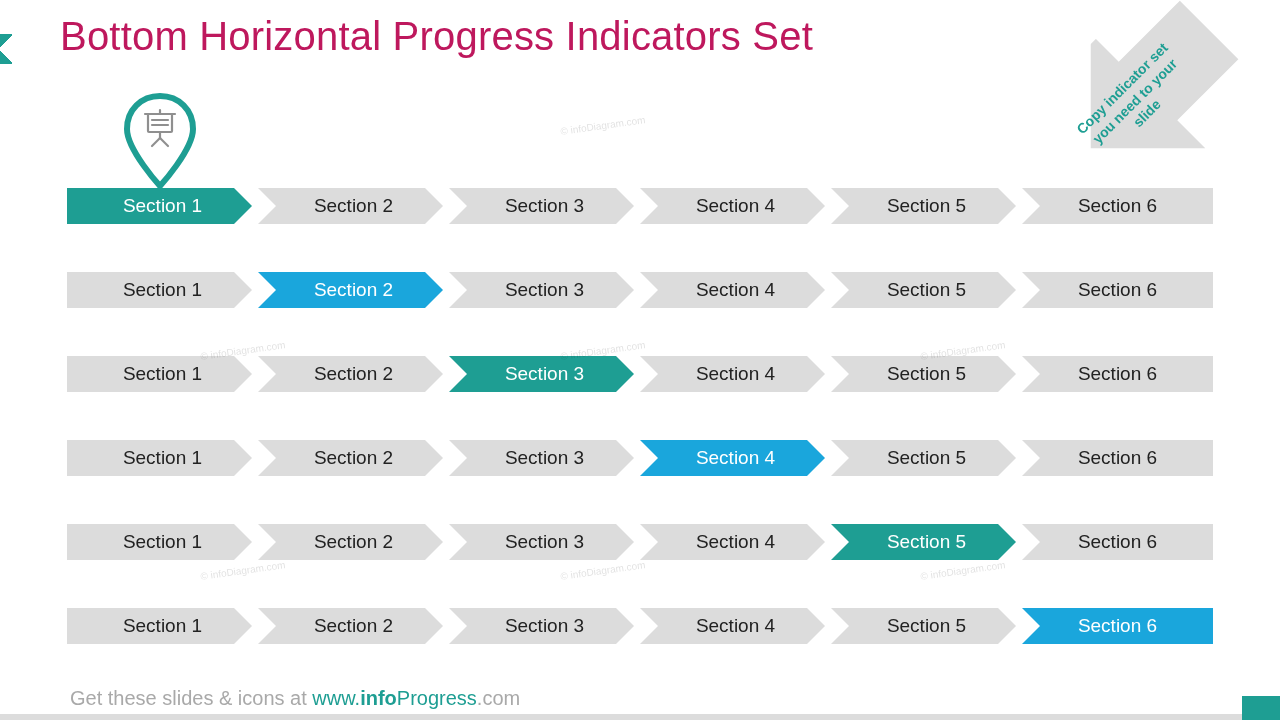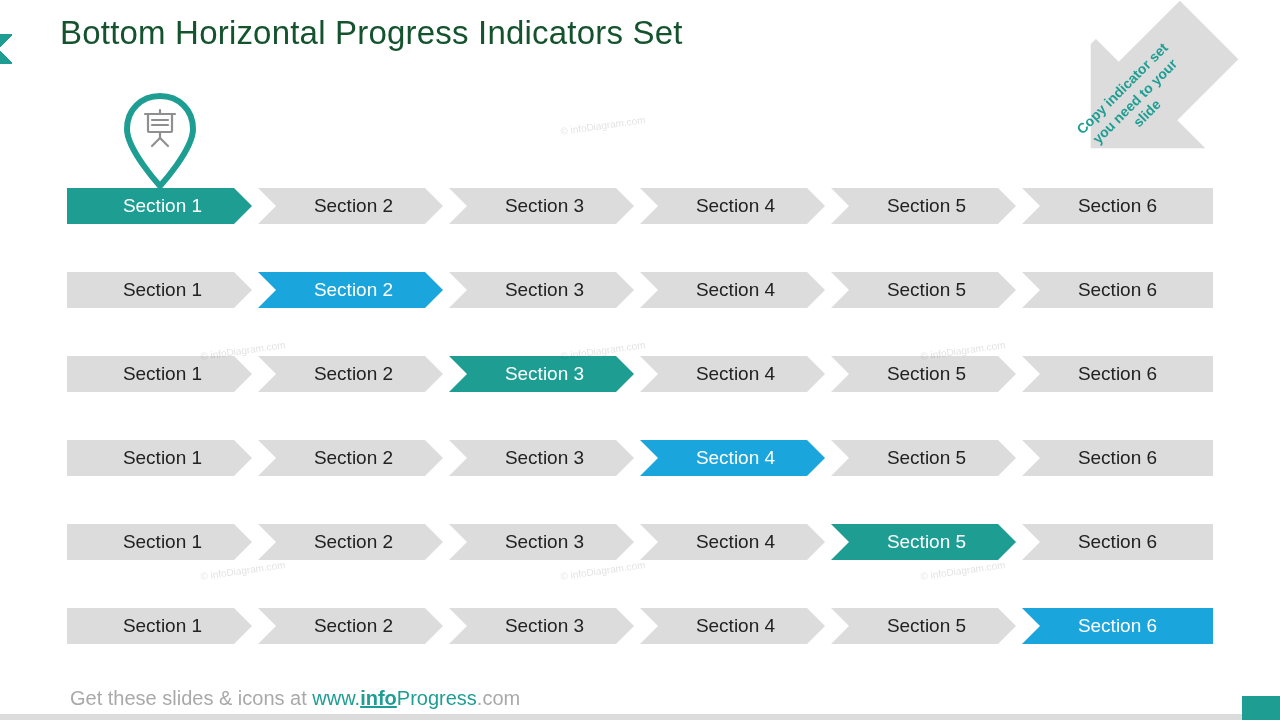"Bottom Horizontal Progress Indicators" .title { color: #14532d -> #be185d; font-size: 33px -> 40px }
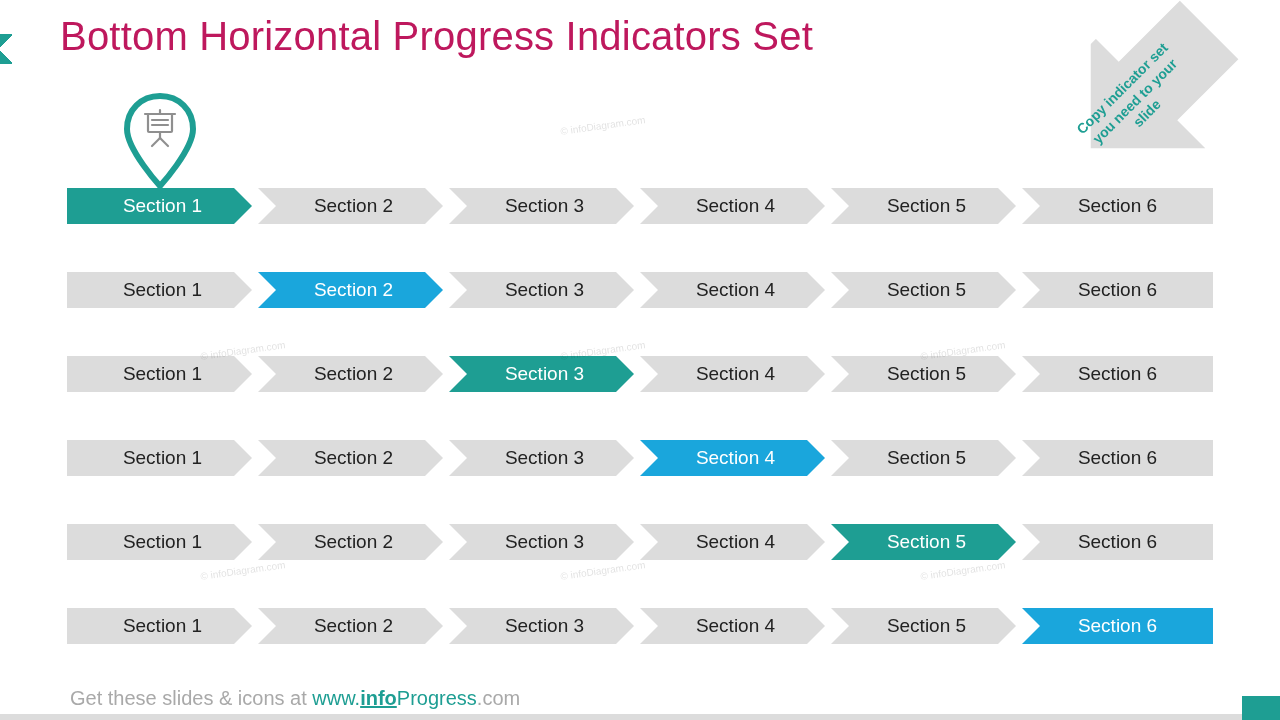"info" .footer .brand-bold { text-decoration: underline -> none }
